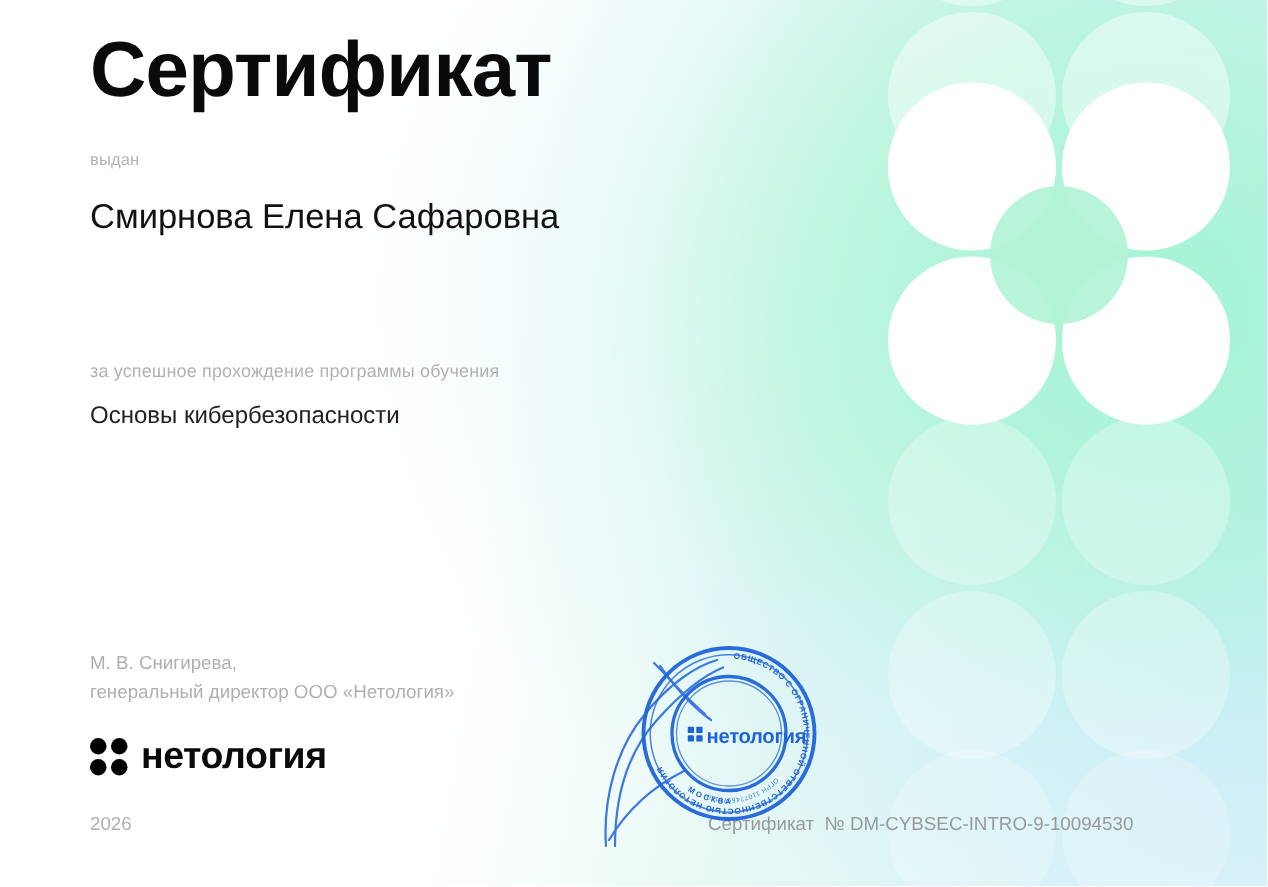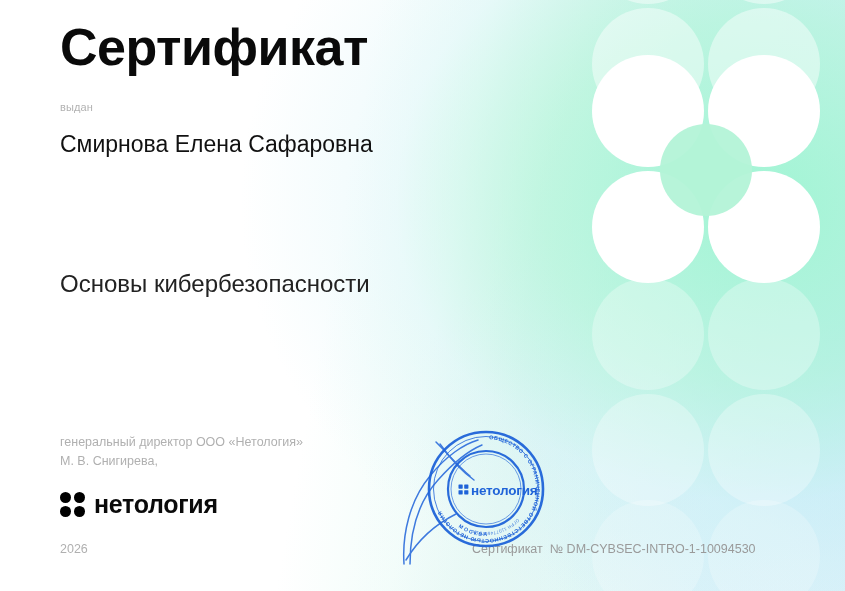"за успешное прохождение программы" div.label-program { html: none -> <div>за успешное прохождение программы обучения</div> }
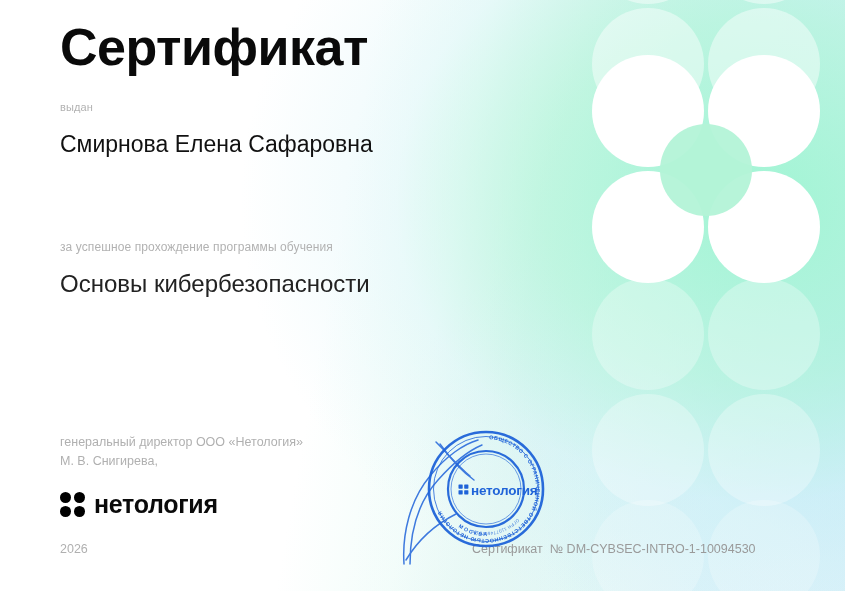"Основы кибербезопасности" .program { font-size: 24px -> 16px }
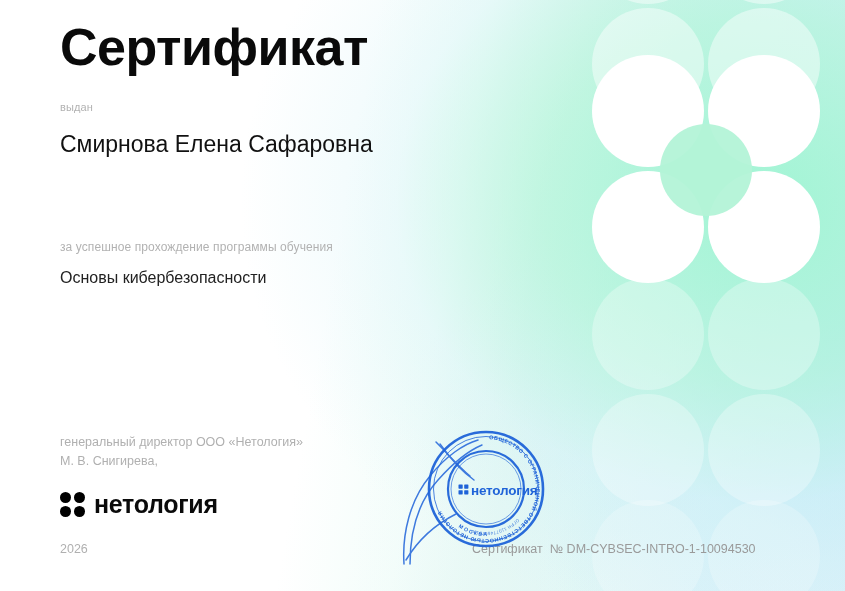"генеральный директор ООО «Нетология»" div { order: before "М. В. Снигирева," -> after "М. В. Снигирева," }
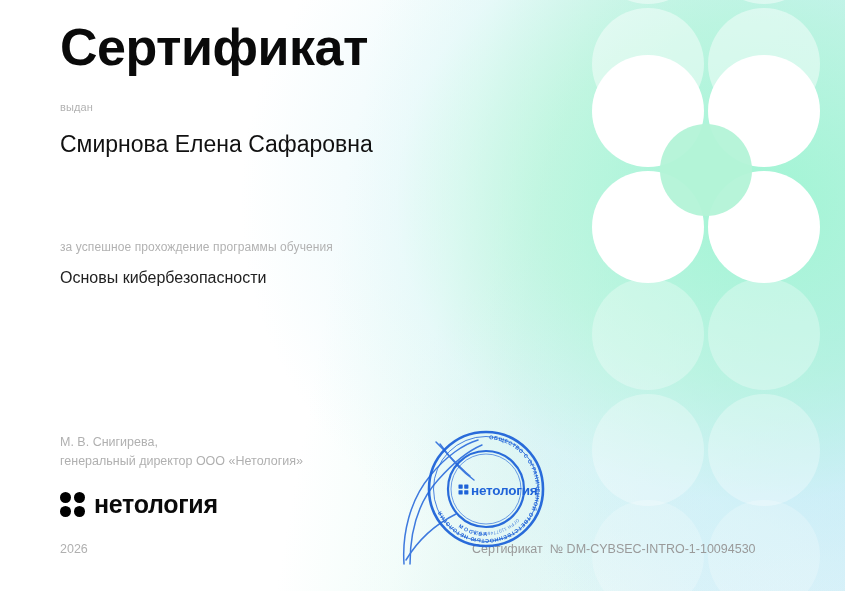"Сертификат № DM-CYBSEC-INTRO-1-10094530" div.cert-no { text: DM-CYBSEC-INTRO-1-10094530 -> DM-CYBSEC-INTRO-9-10094530 }
